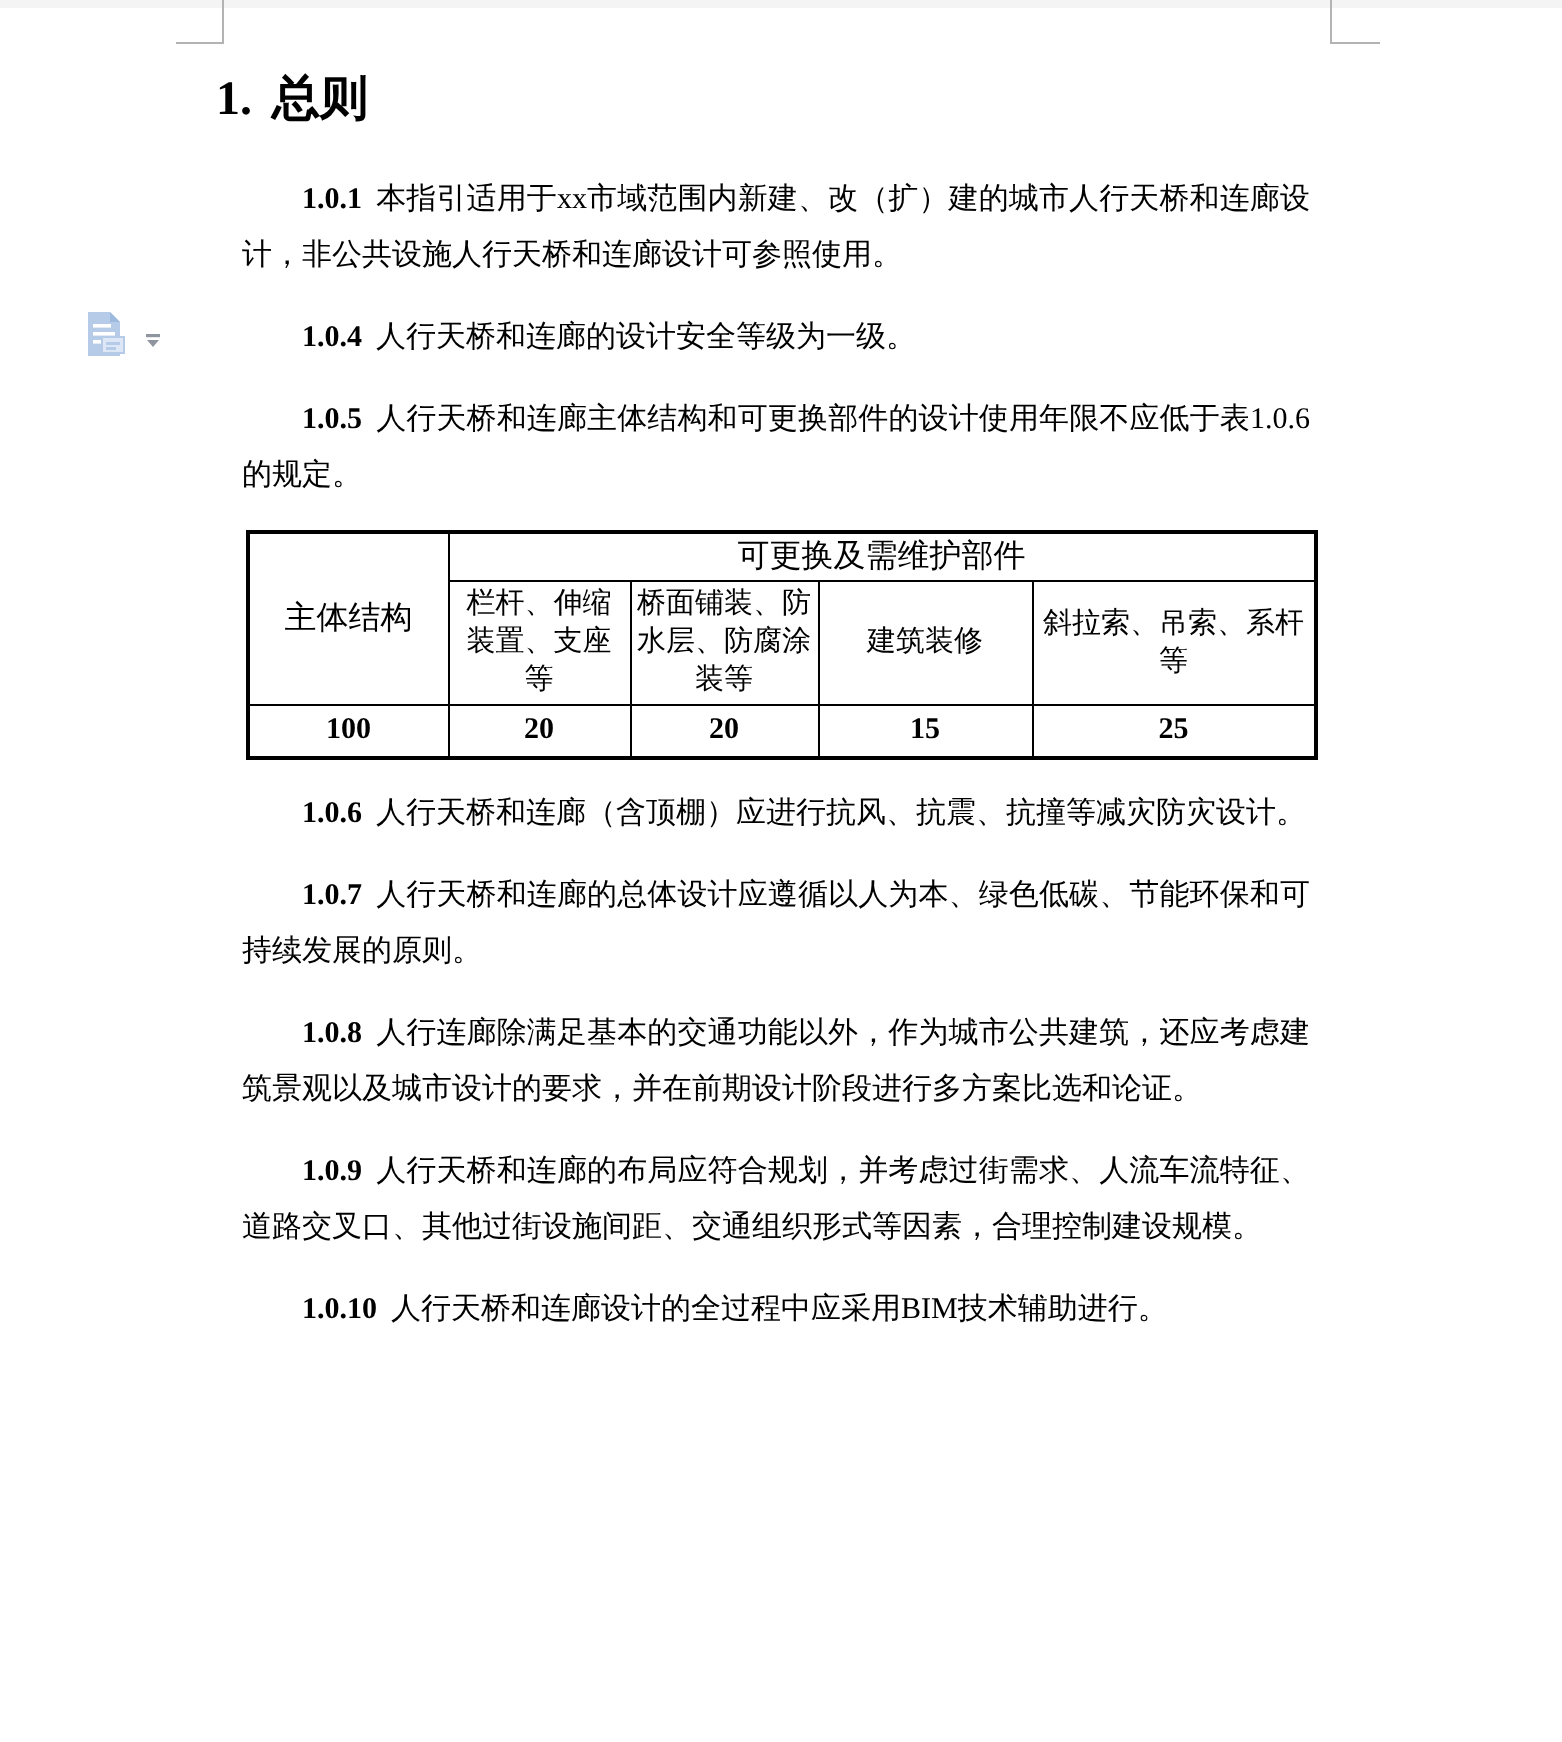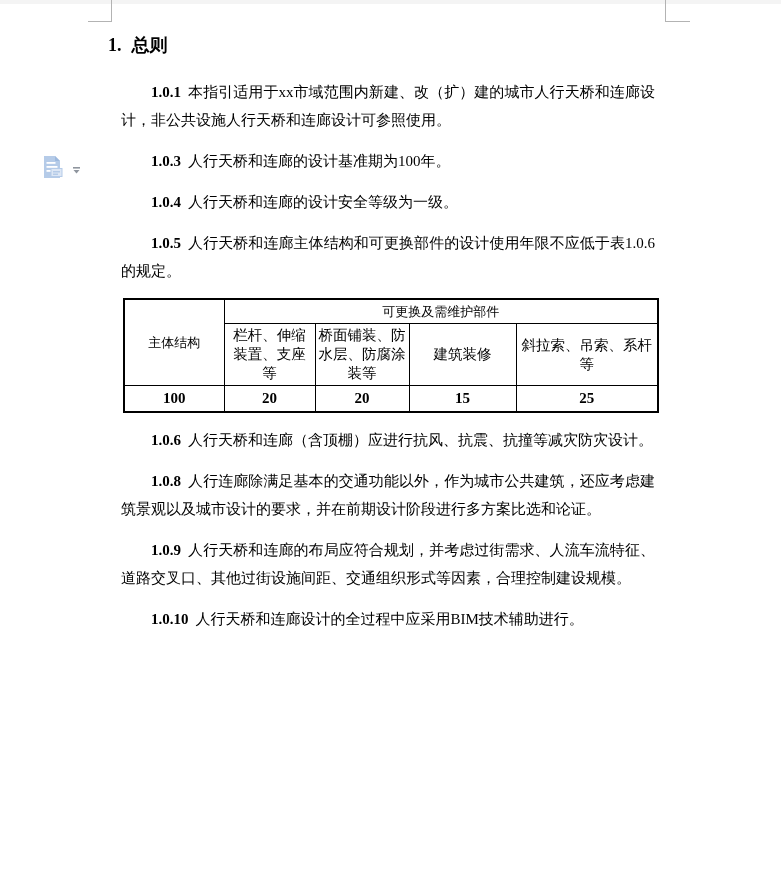"1. 总则" .doc-heading { font-size: 18px -> 24px }
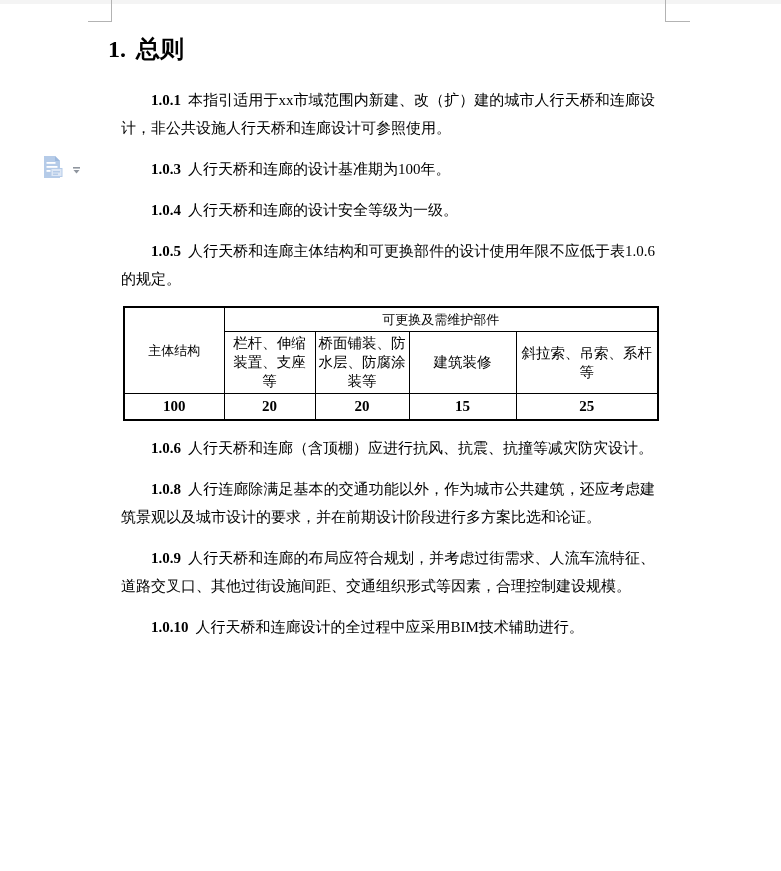"1.0.3 人行天桥和连廊的设计基准期为100年。" p.clause { html: <p> <span>1.0.3</span><span>人行天桥和连廊的设计基准期为100年。</span> </p> -> none }
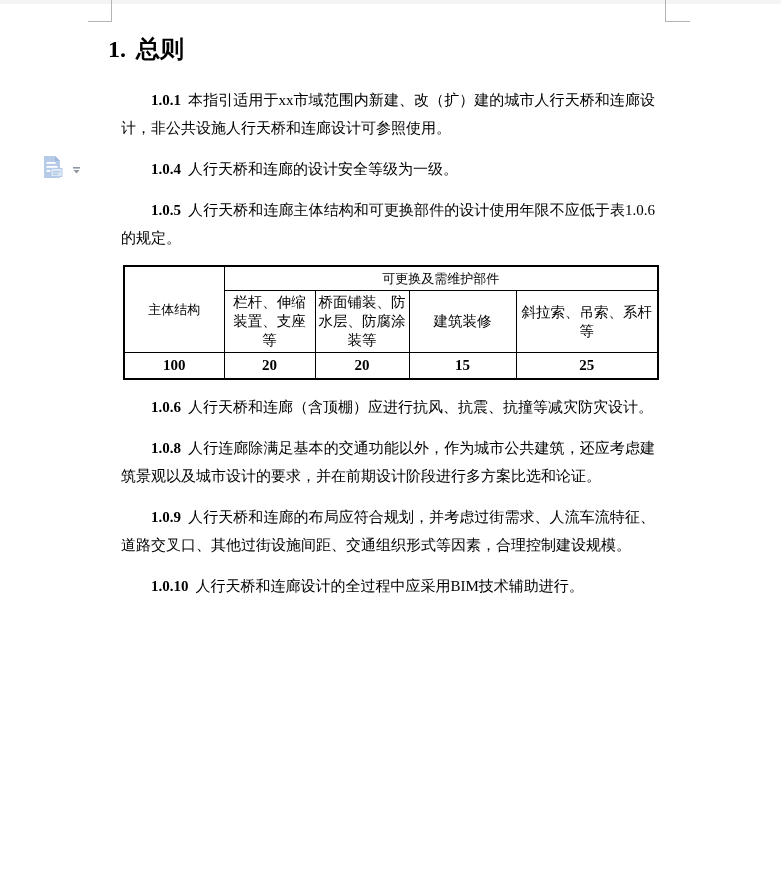"可更换及需维护部件" table.life-table td { font-size: 13px -> 16px }
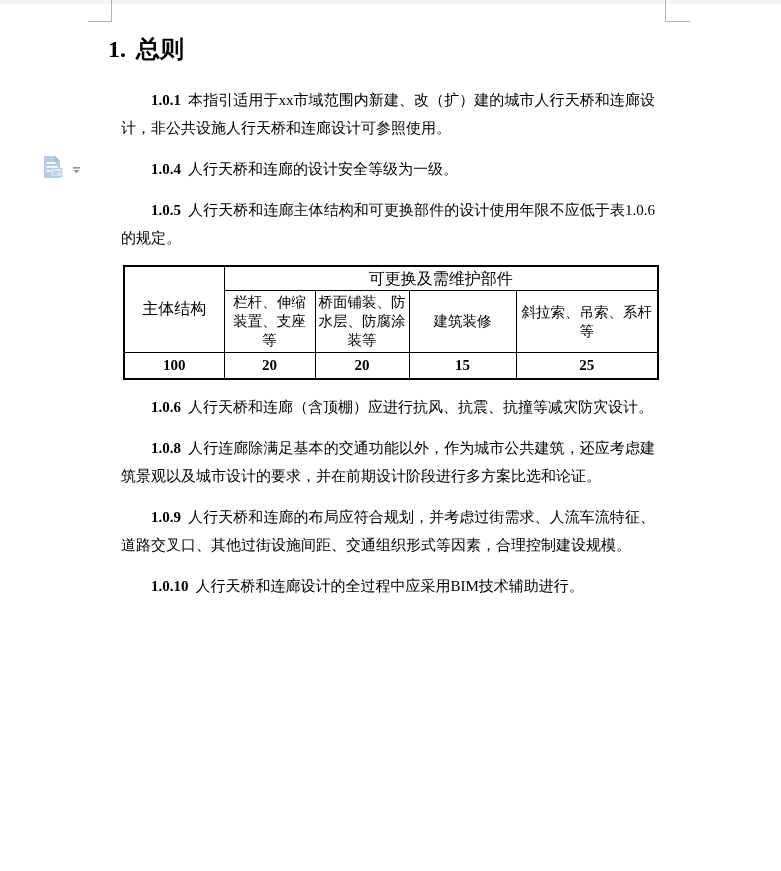"1.0.7" p.clause { html: none -> <p> <span>1.0.7</span><span>人行天桥和连廊的总体设计应遵循以人为本、绿色低碳、节能环保和可持续发展的原则。</span> </p> }
